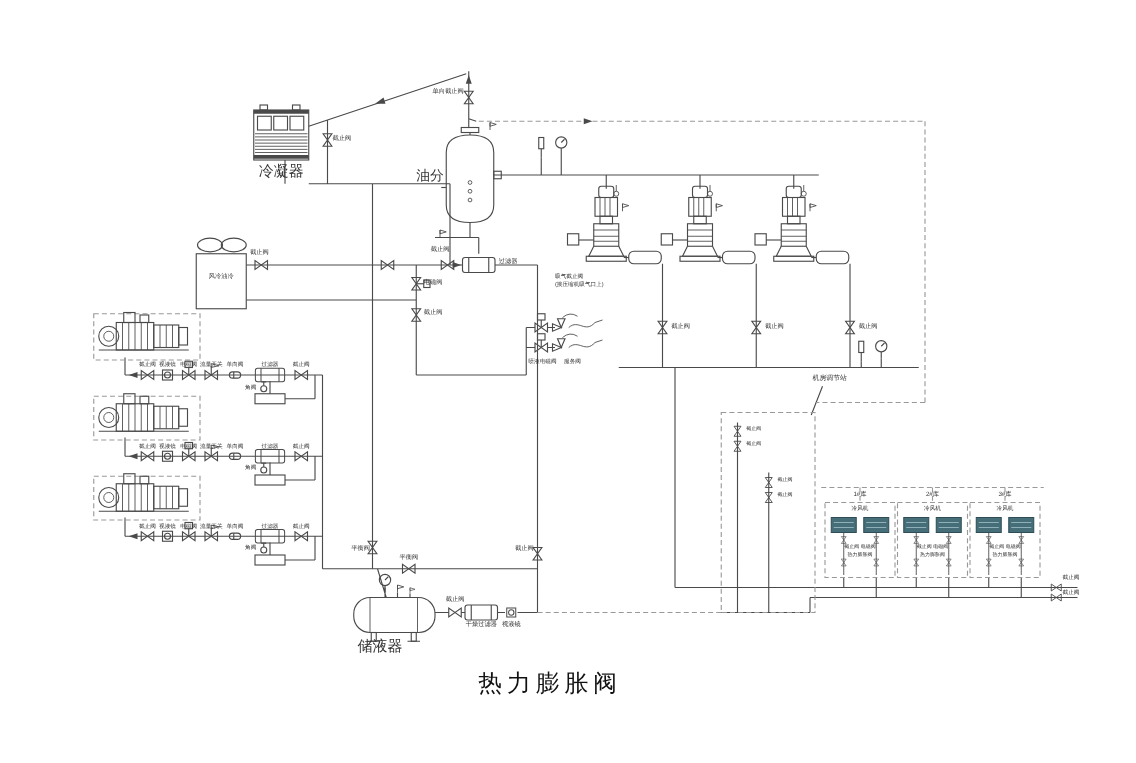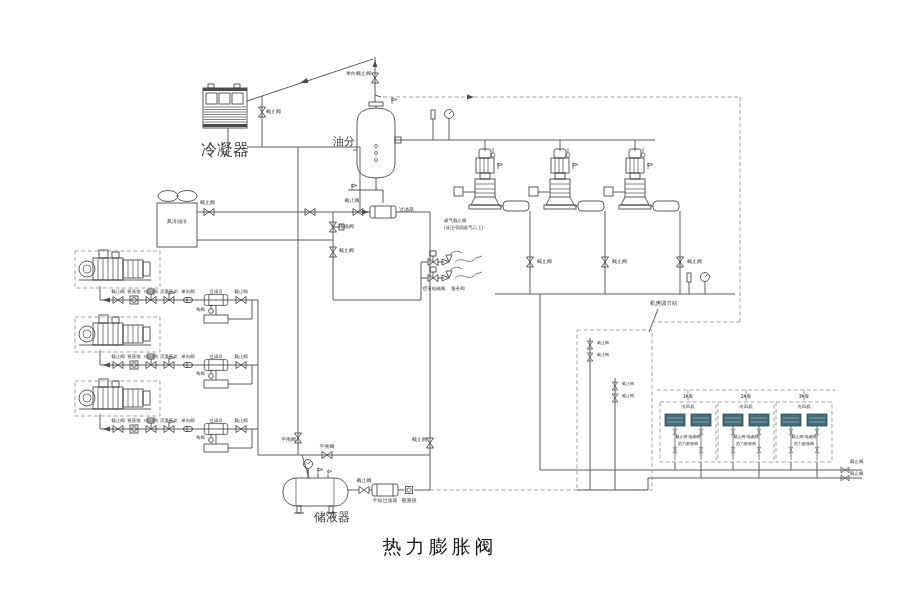"冷凝器" div.label { font-size: 16px -> 12px; top: 142px -> 131px }
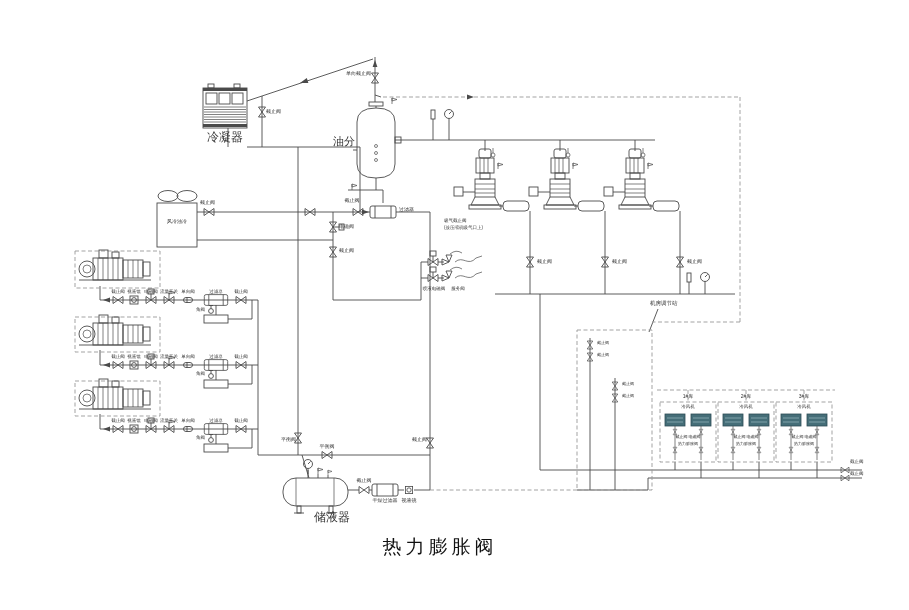"储液器" div.label { left: 332px -> 304px }
